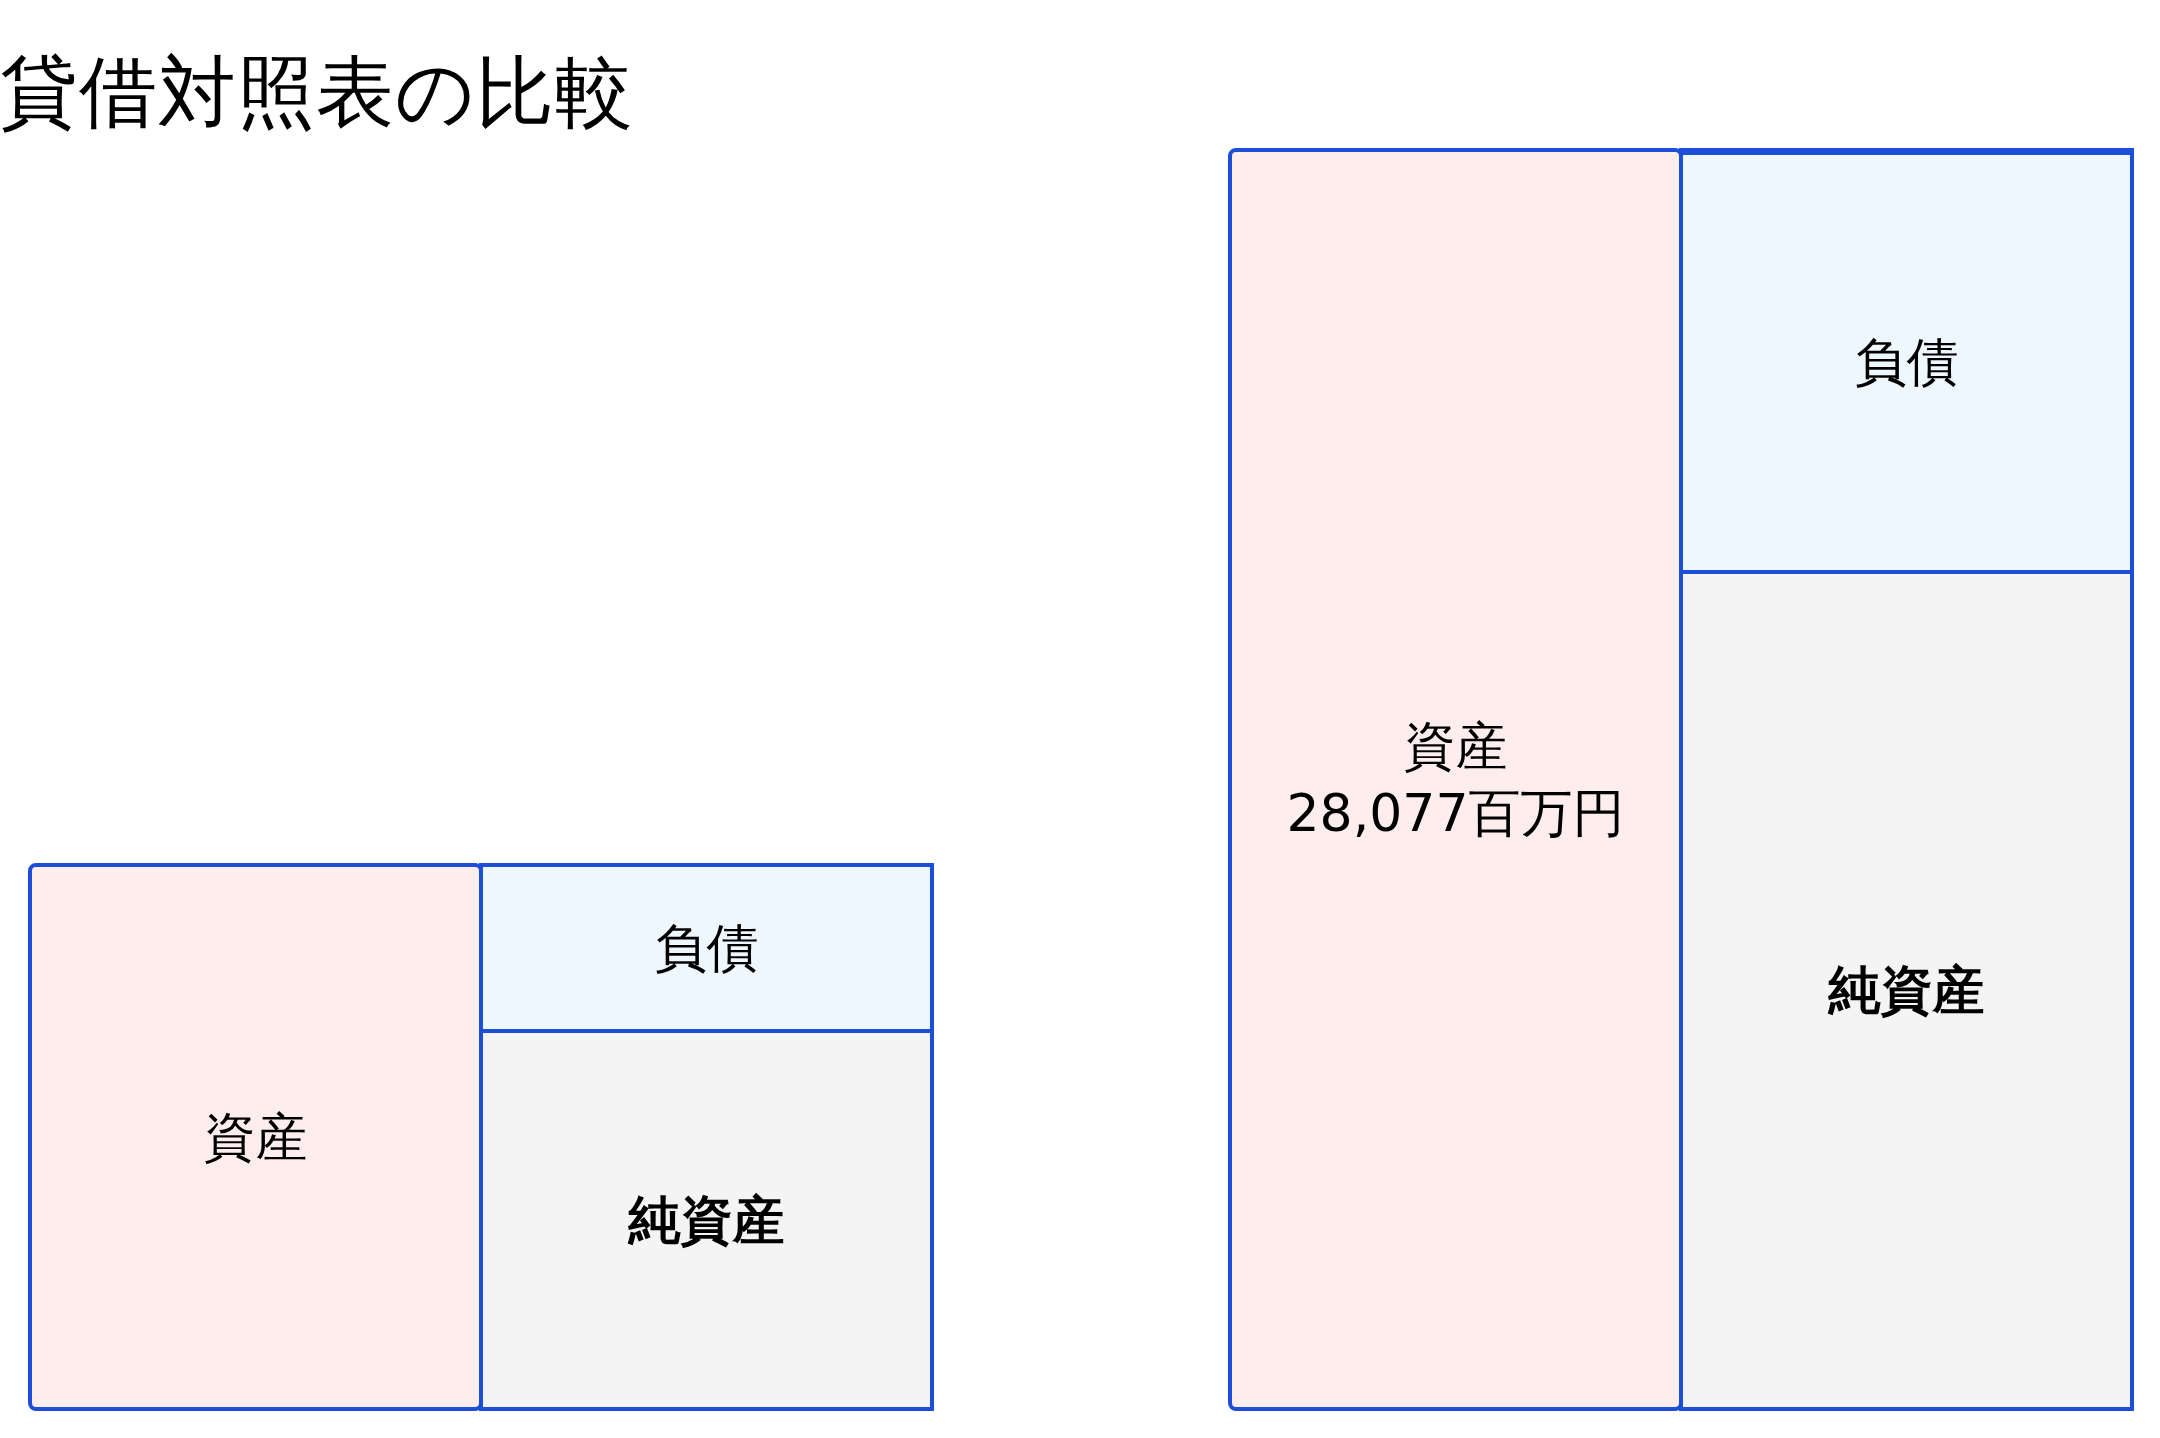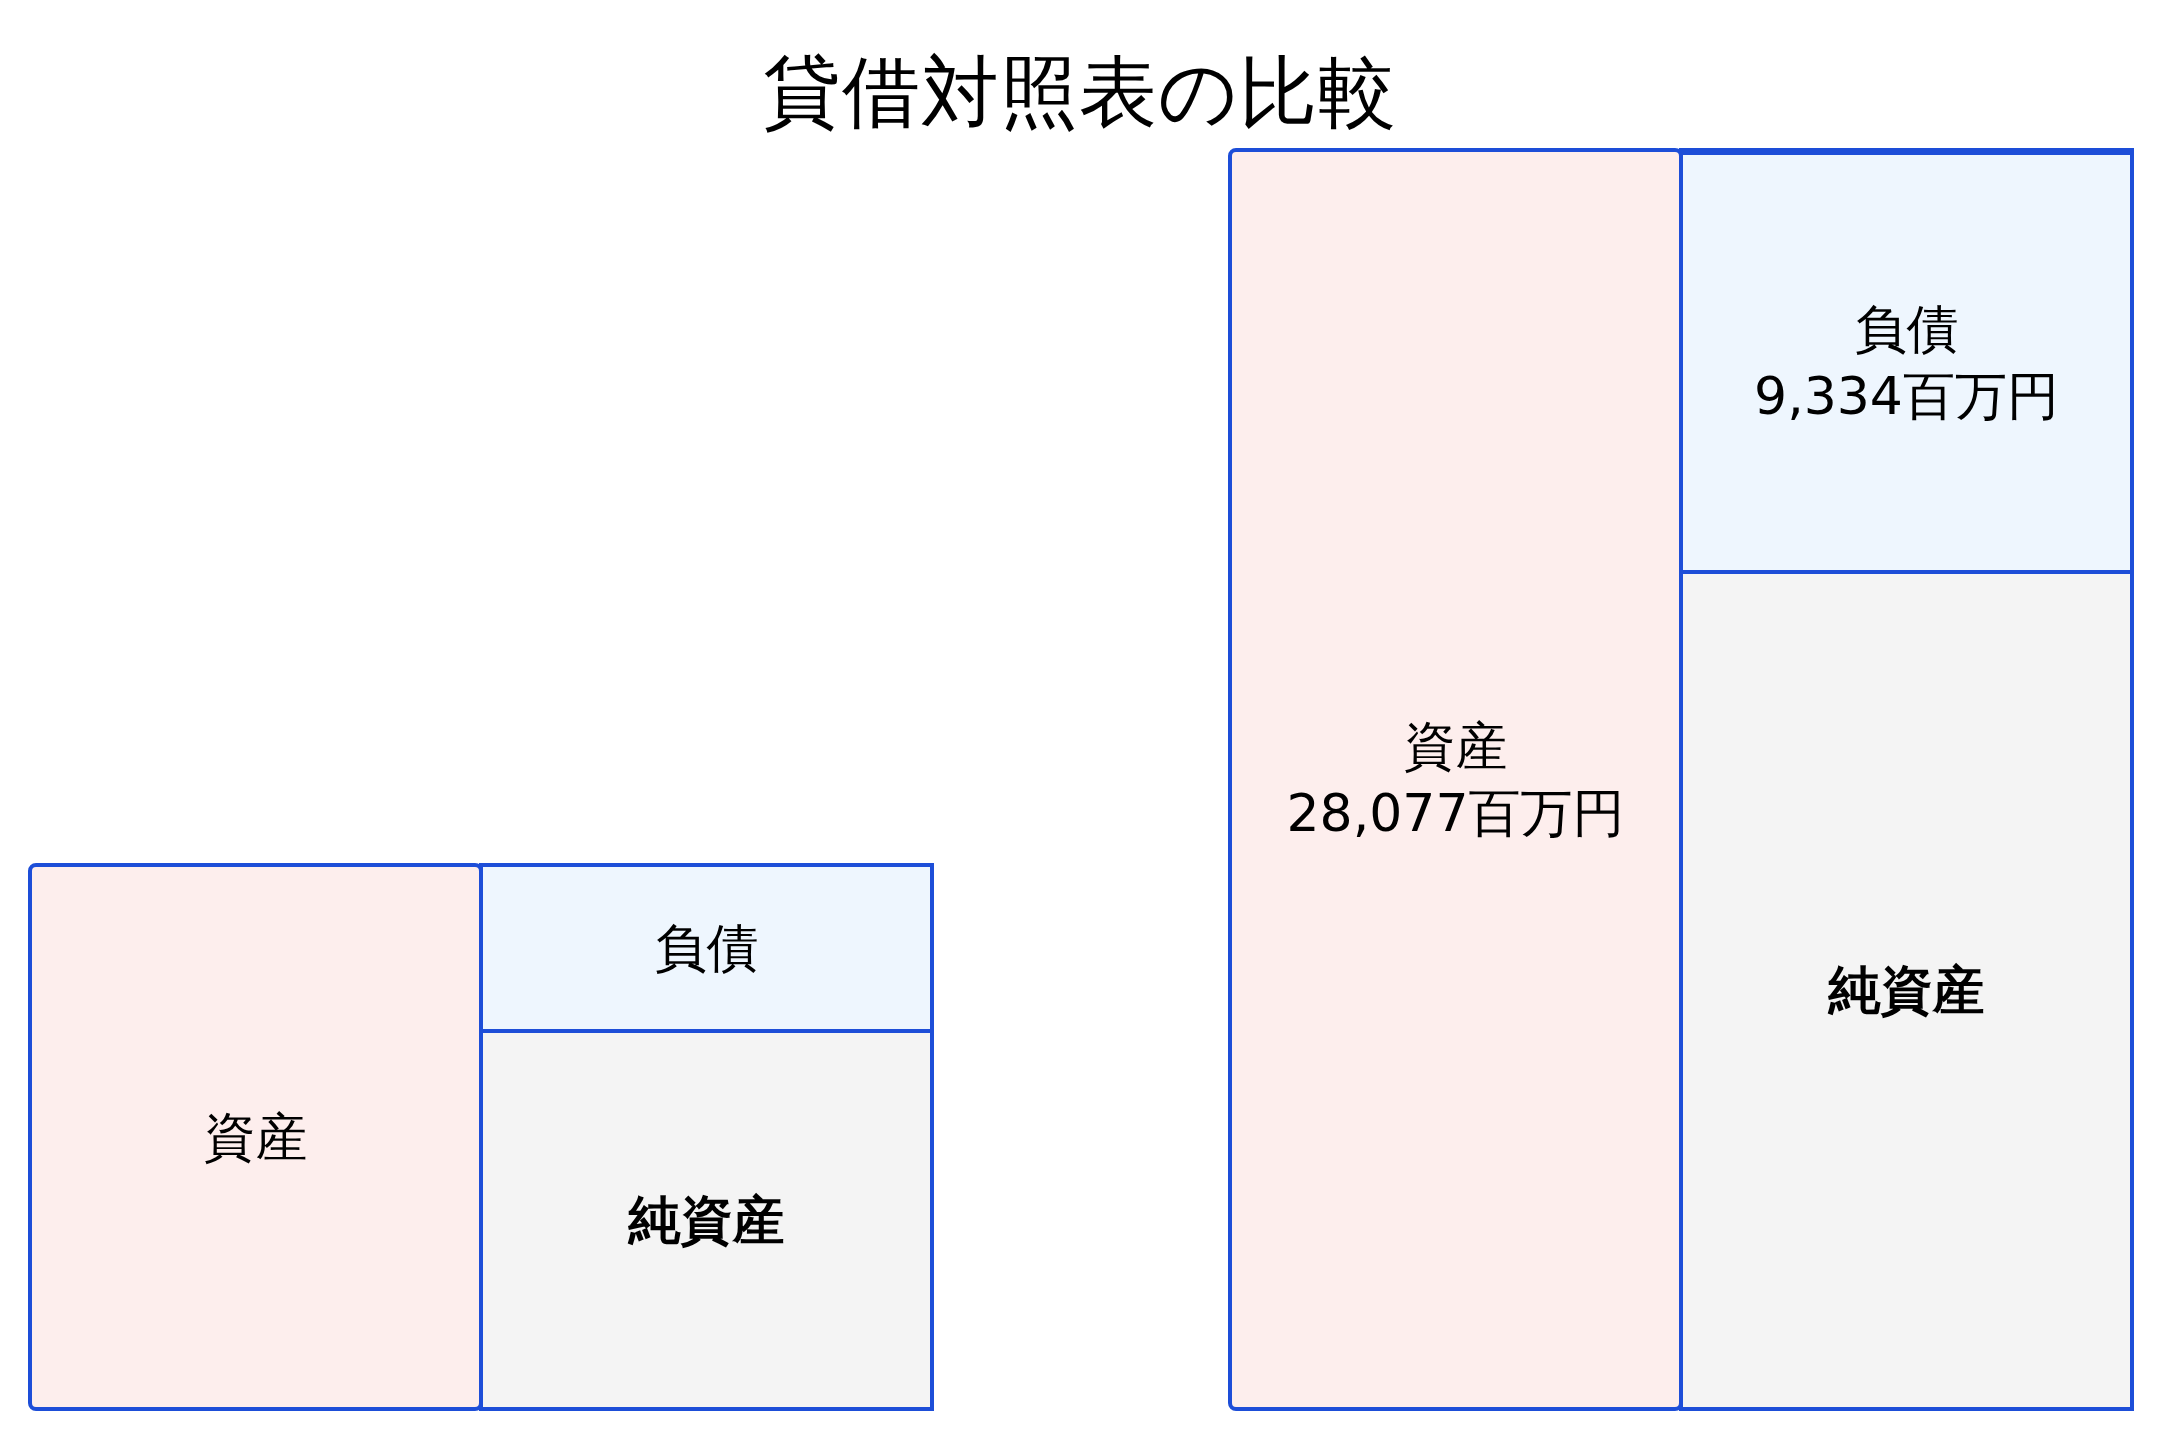"貸借対照表の比較" .title { text-align: center -> none }
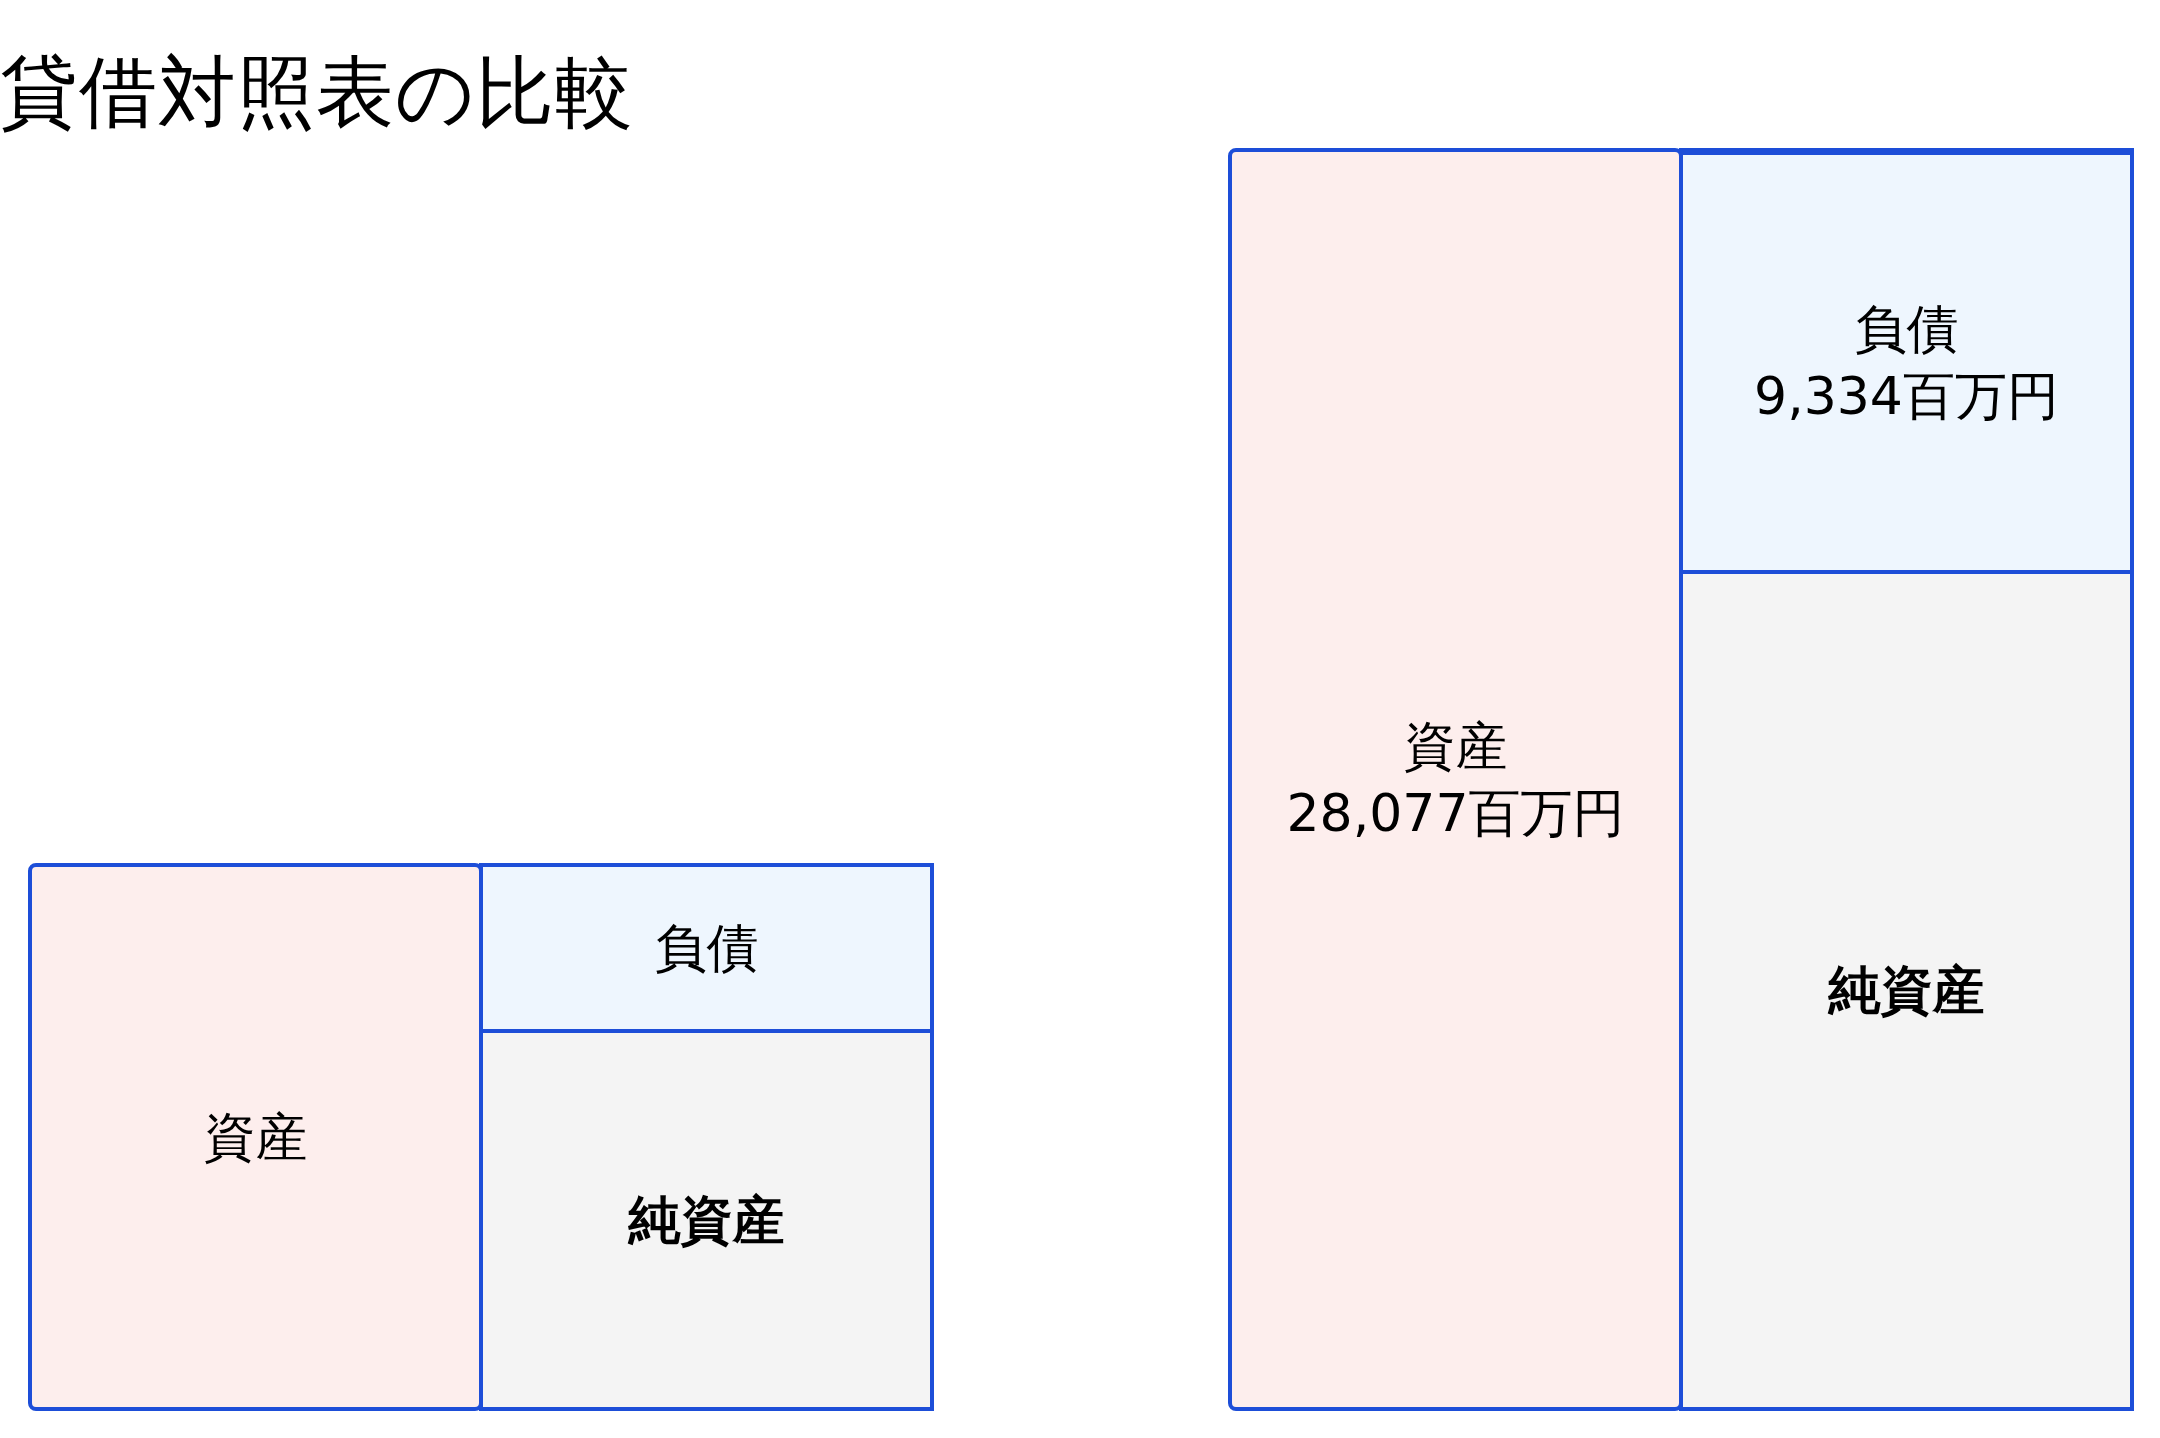"9,334百万円" span.val { html: <span>9,334百万円</span> -> none }
